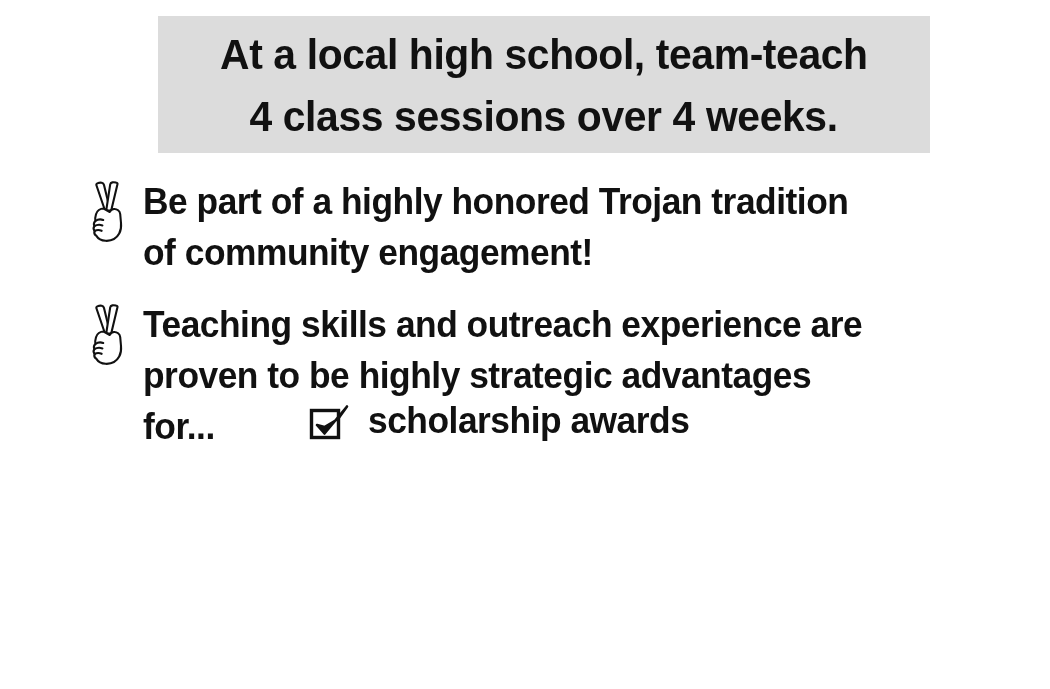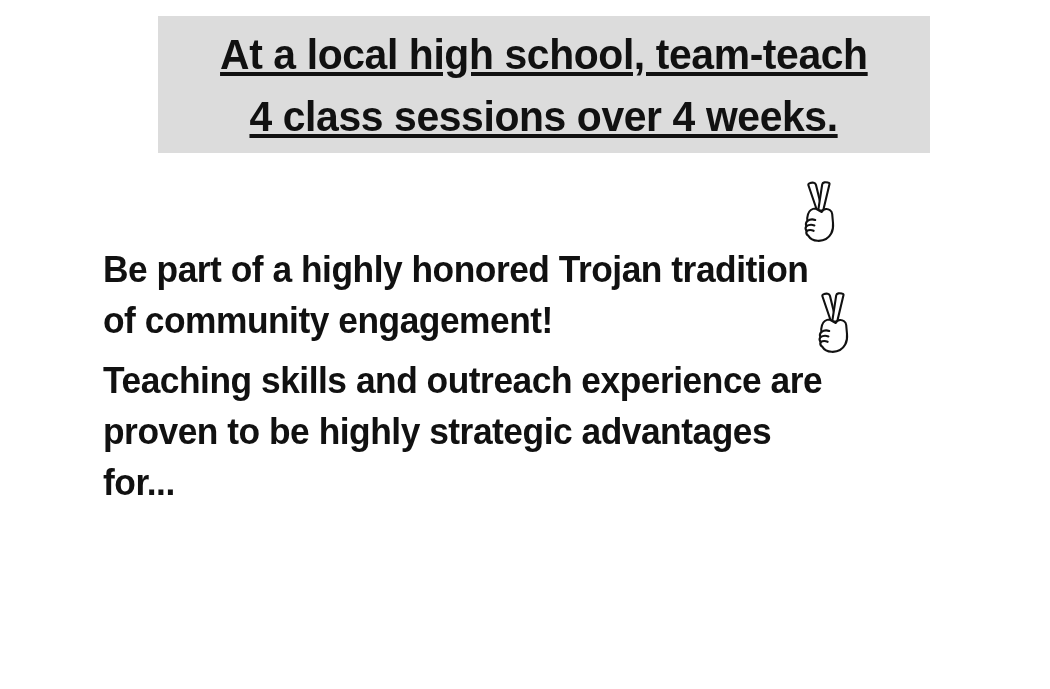"At a local high school," .title-banner { text-decoration: underline -> none }
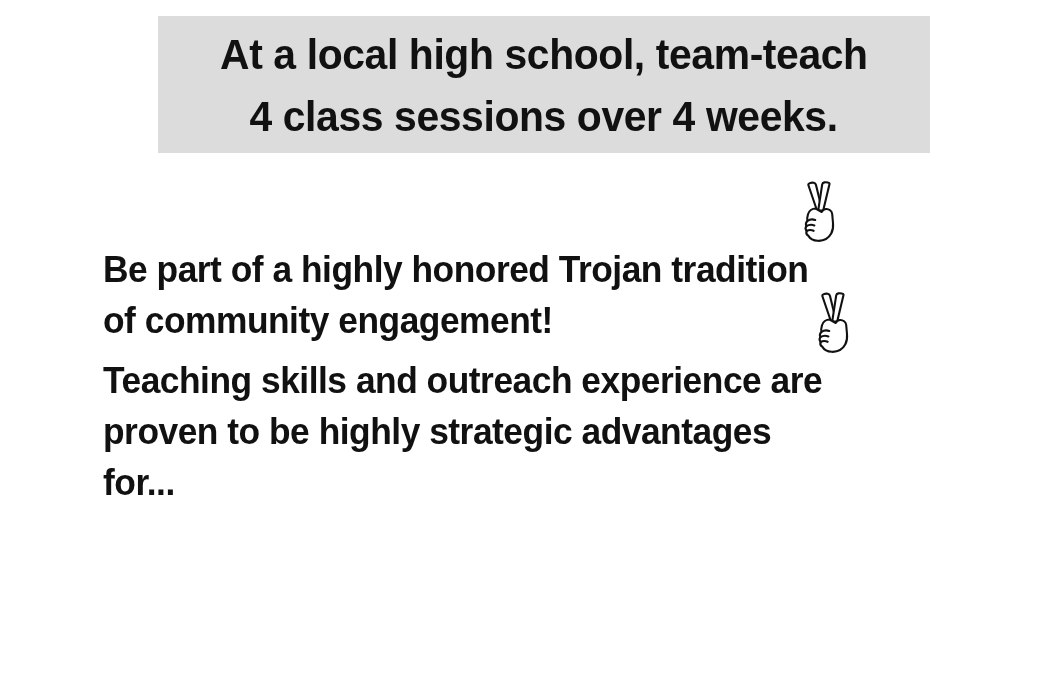"Be part of a highly" .bullet-block { align-items: flex-end -> flex-start; flex-direction: column -> none }
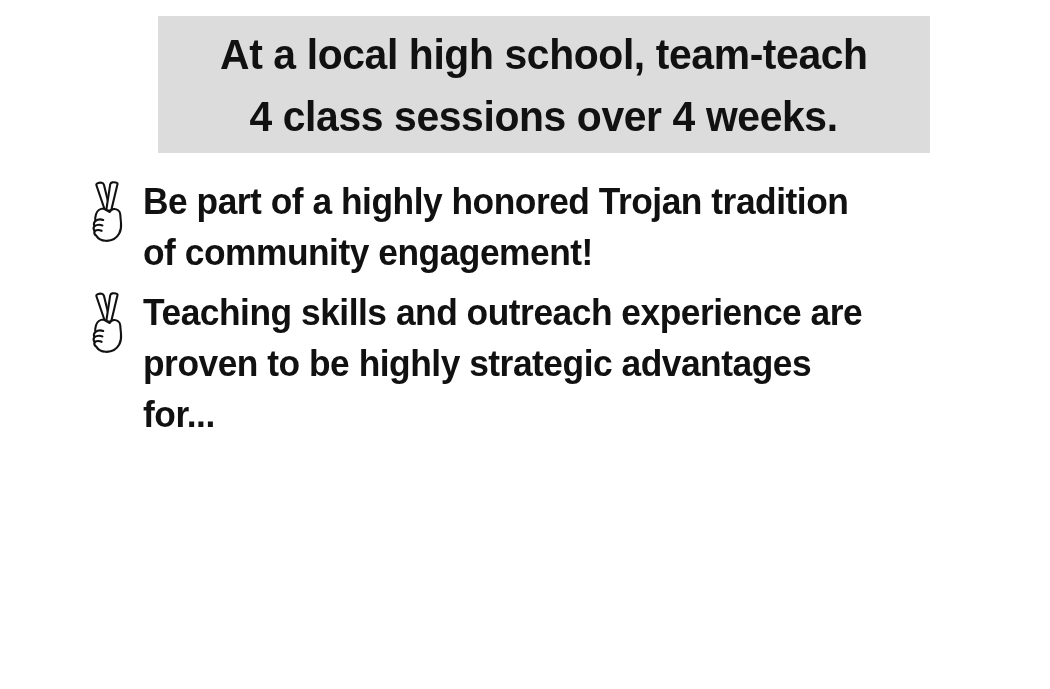"Teaching skills and outreach experience" #bullet-2 { top: 287px -> 299px }
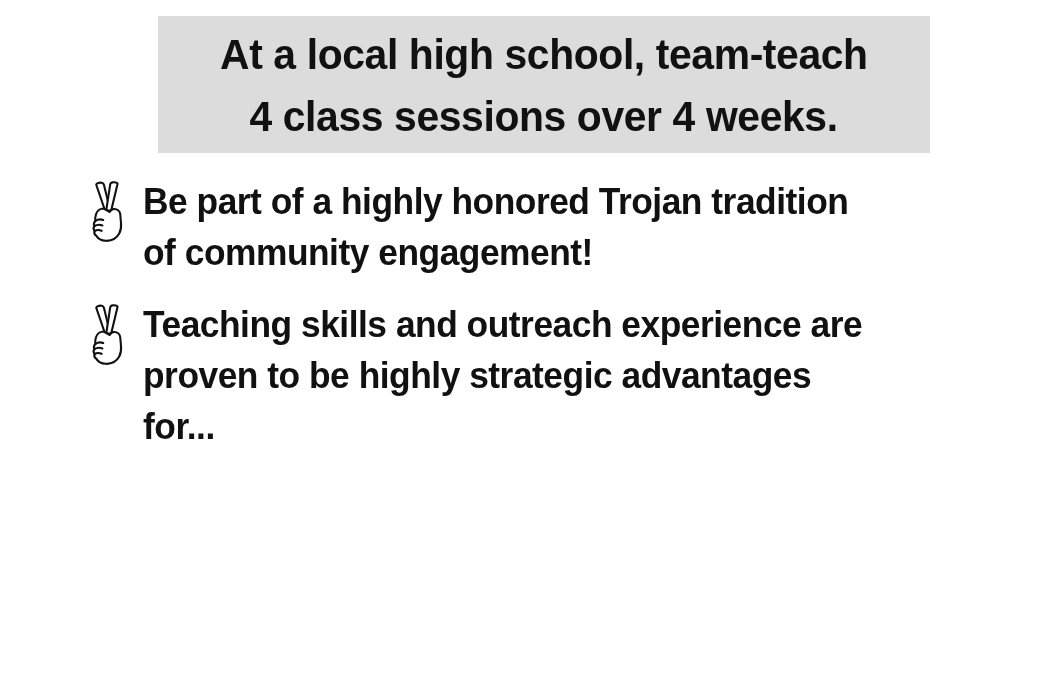"scholarship awards" div.check-row { html: none -> <div> <span> <svg> <rect></rect> <path></path> </svg> </span> <span>scholarship awards</span> </div> }
